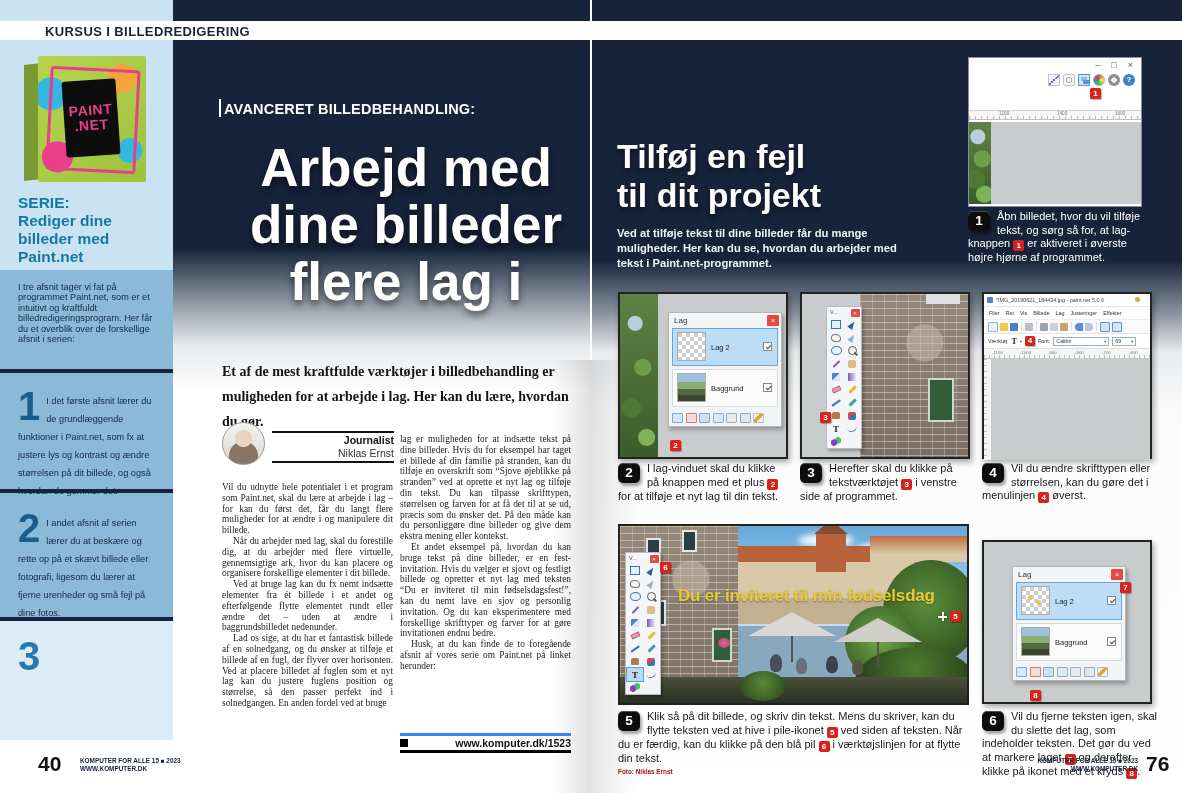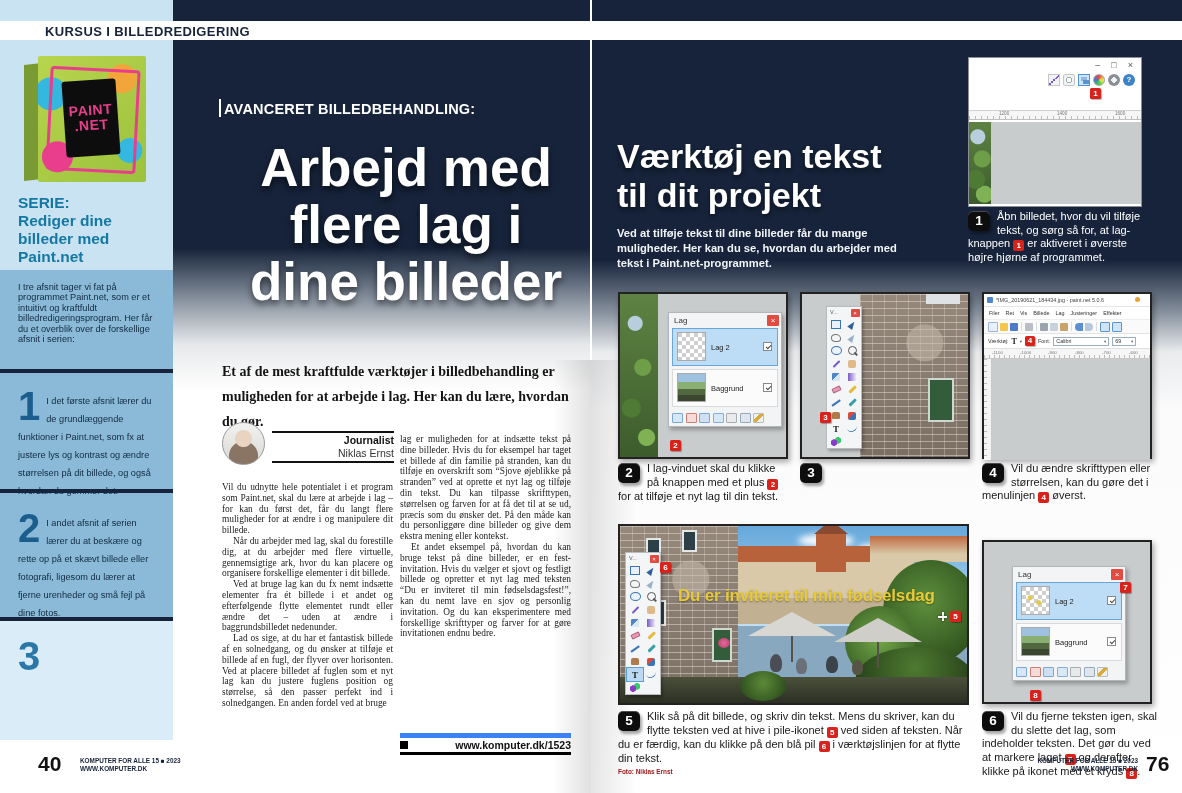"Værktøj en tekst" div { text: Værktøj en tekst -> Tilføj en fejl }
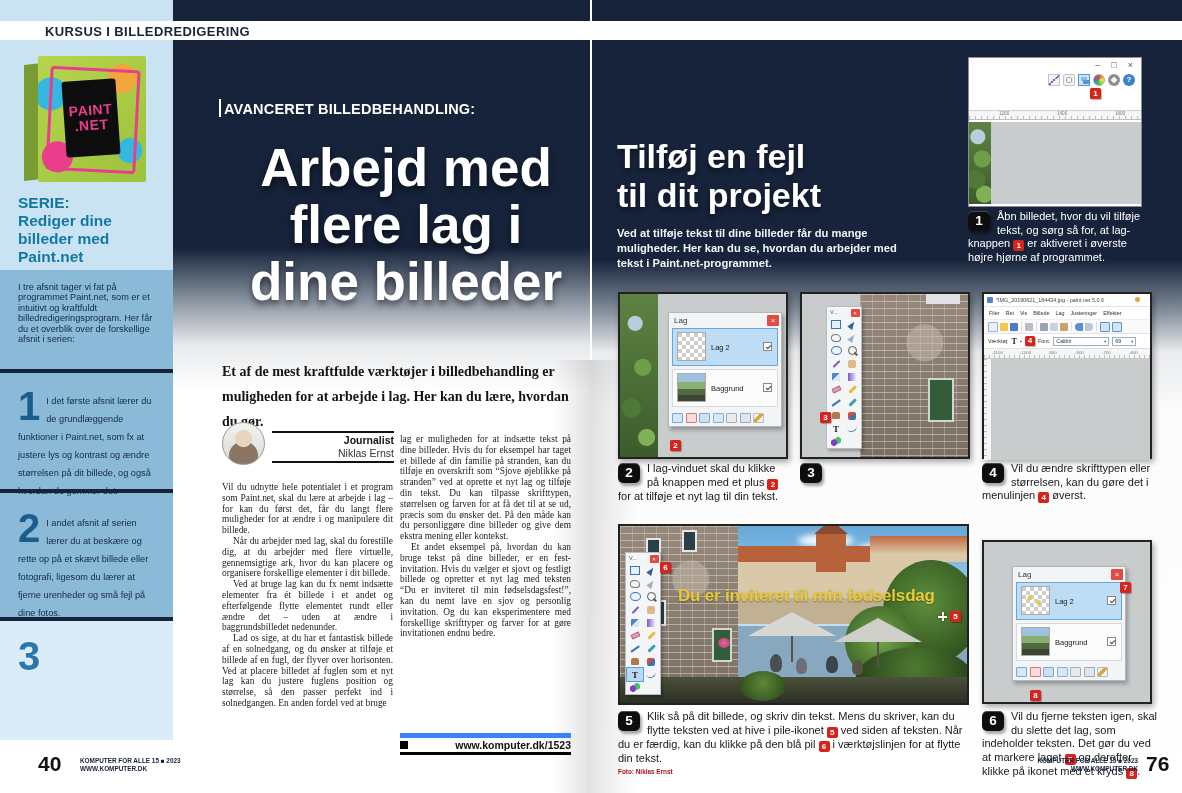"flere lag i" div { order: before "dine billeder" -> after "dine billeder" }
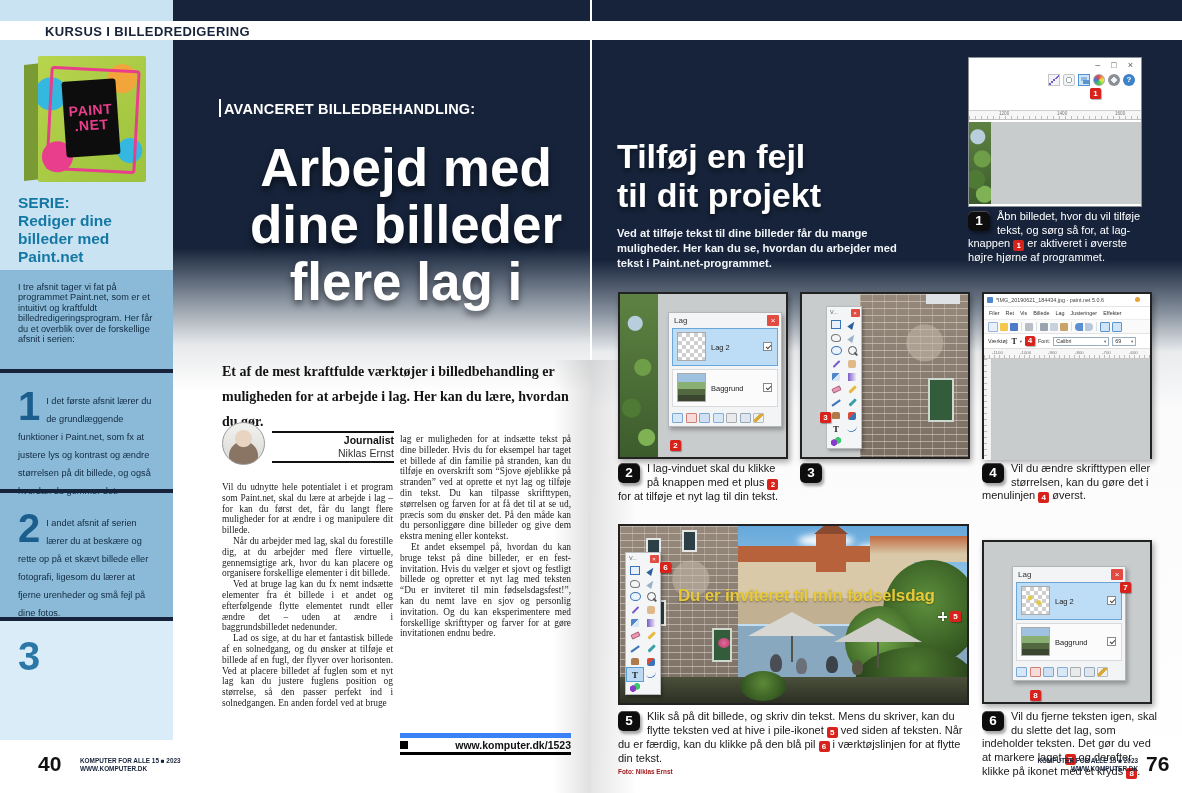"Herefter skal du klikke på" span { html: none -> <span>Herefter skal du klikke på tekstværktøjet <span>3</span> i venstre side af programmet.</span> }
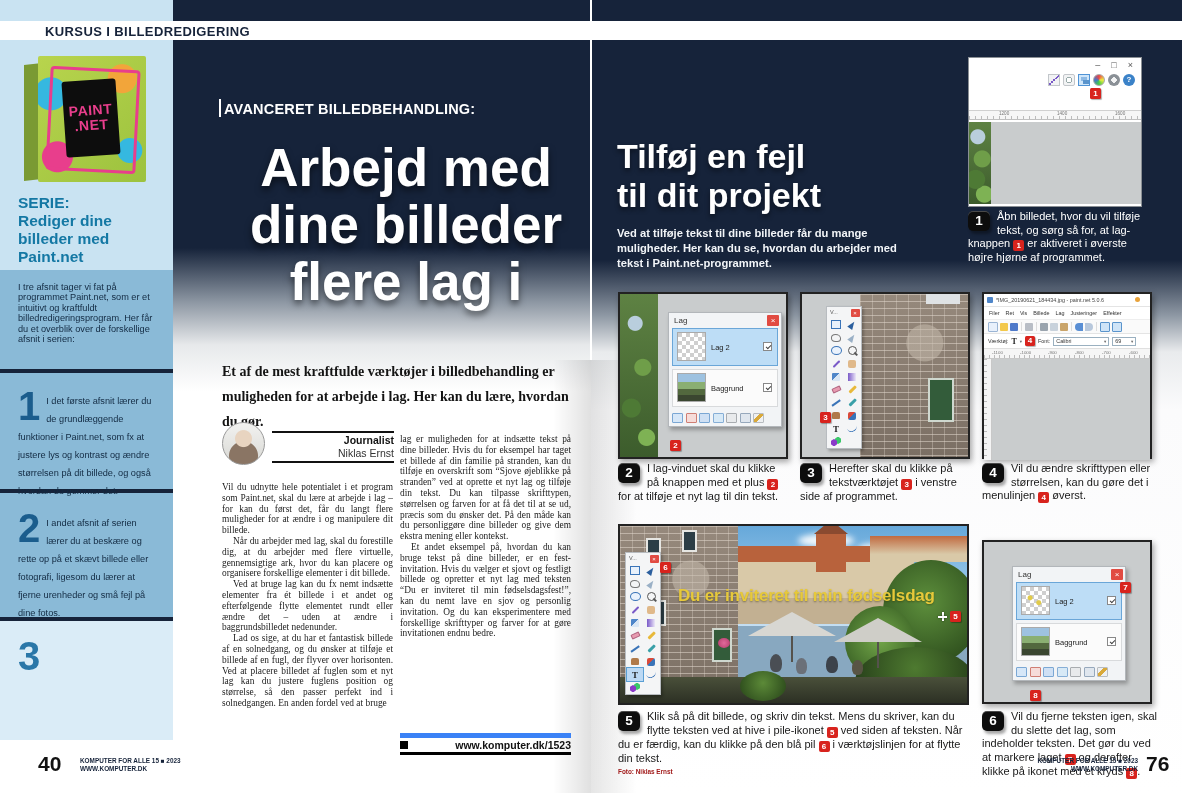"Husk, at du kan finde" p { html: none -> <p>Husk, at du kan finde de to foregående afsnit af vores serie om Paint.net på linket herunder:</p> }
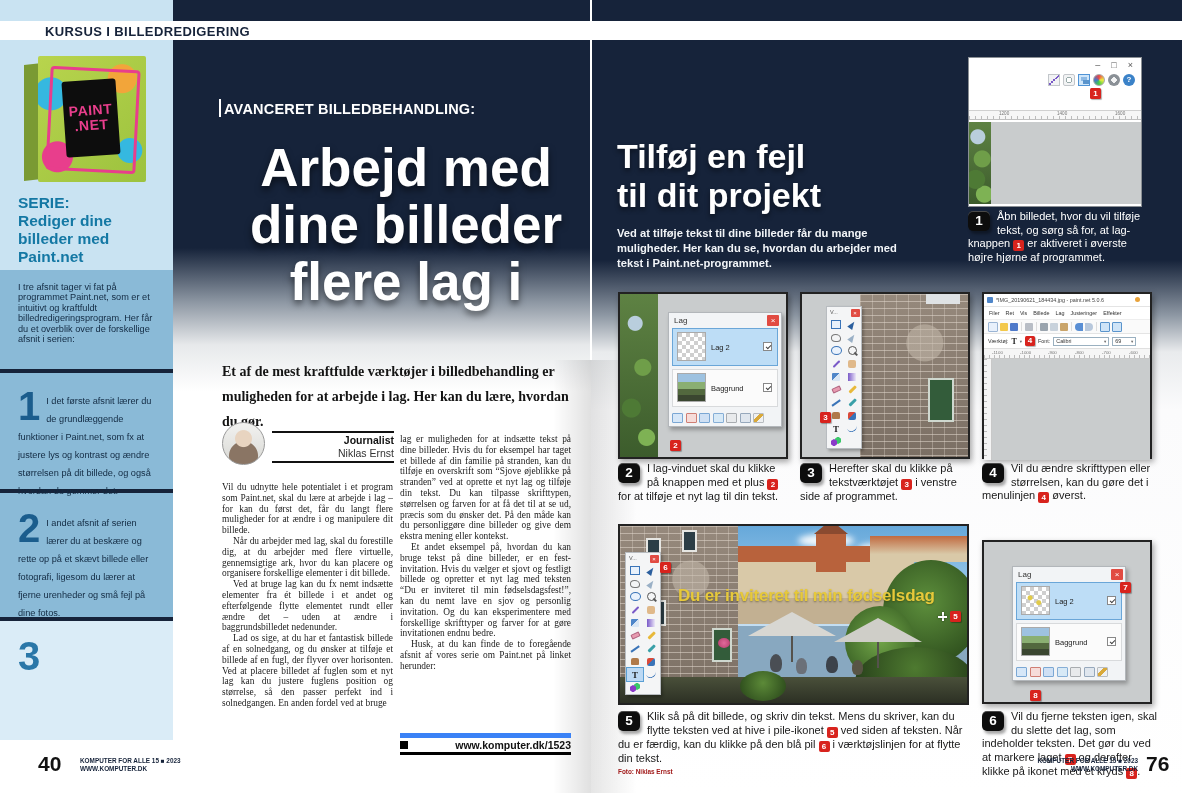"www.komputer.dk/1523" .linkbox { border-top: 5px solid #3b82f6 -> 3px solid #3b82f6 }
